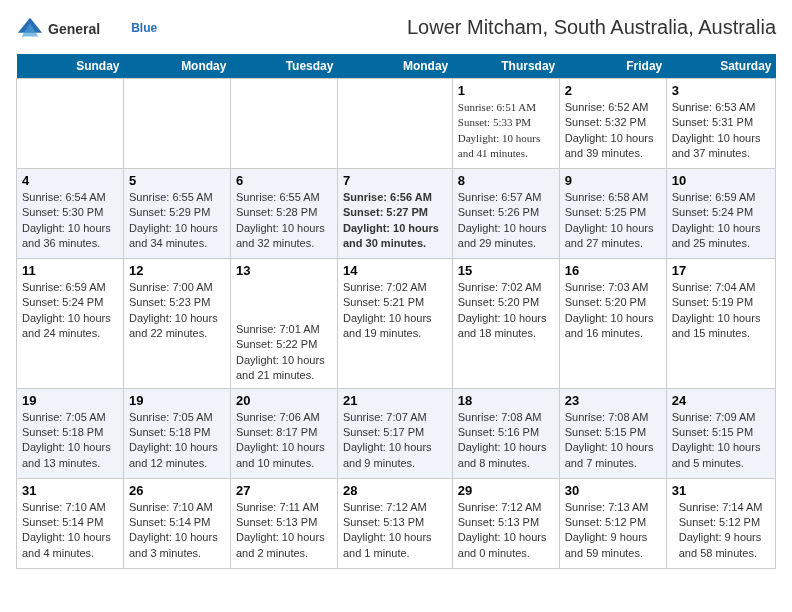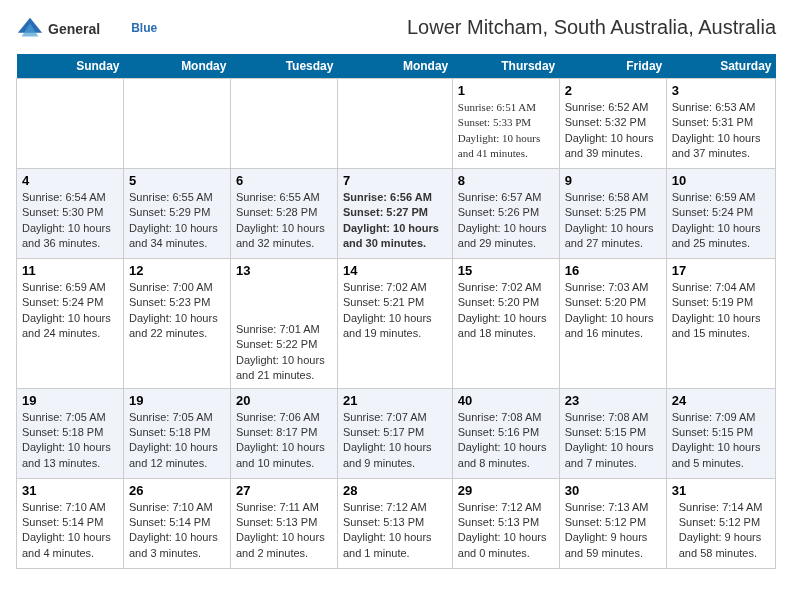"40" span.day-num { text: 40 -> 18 }
